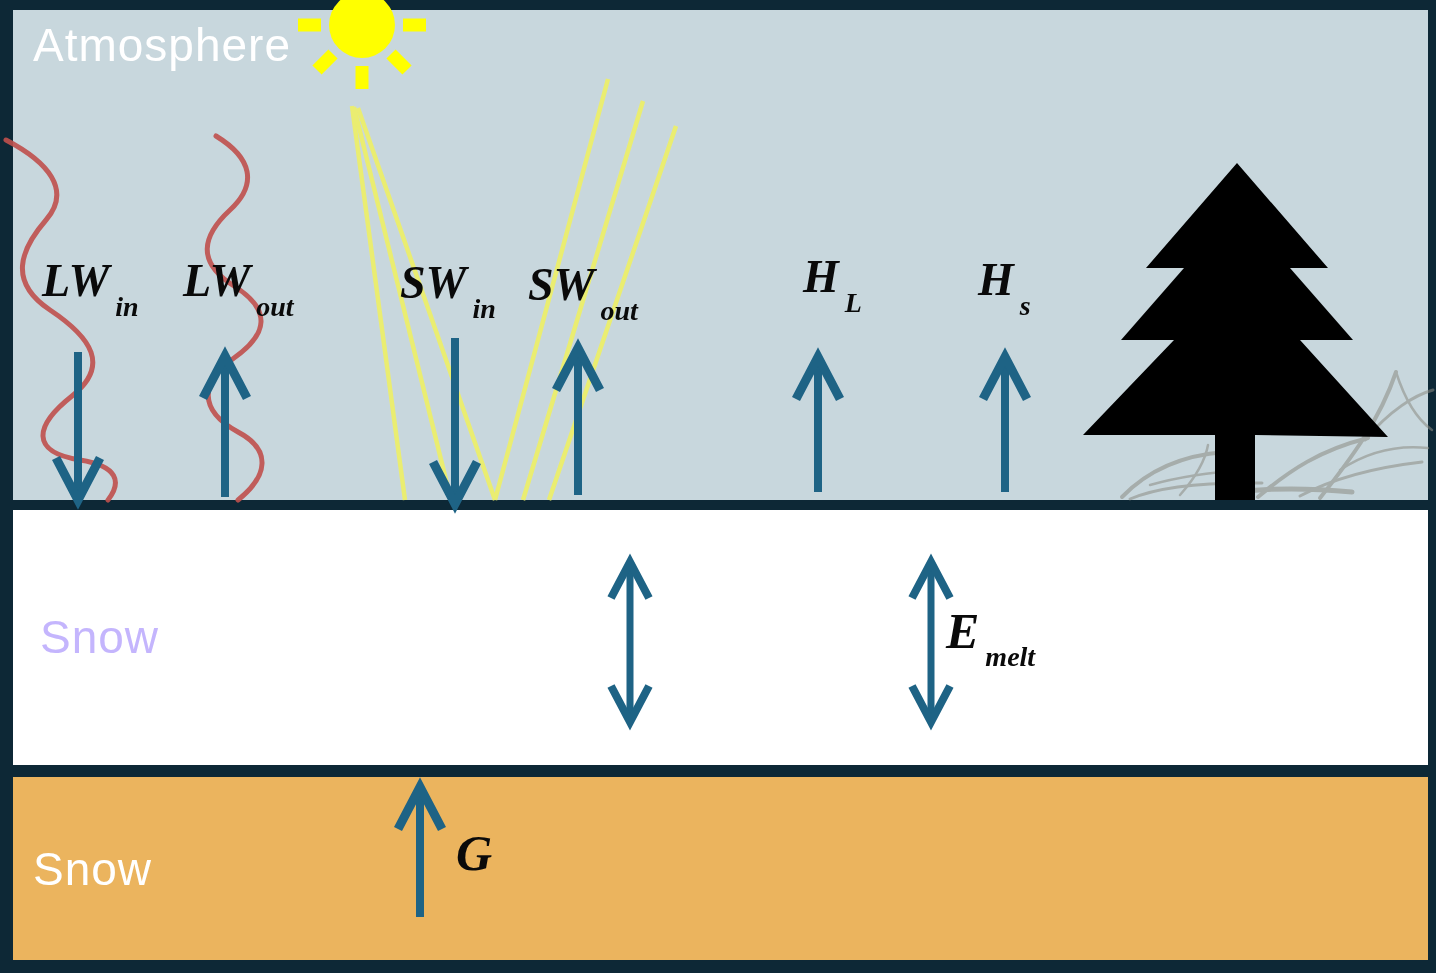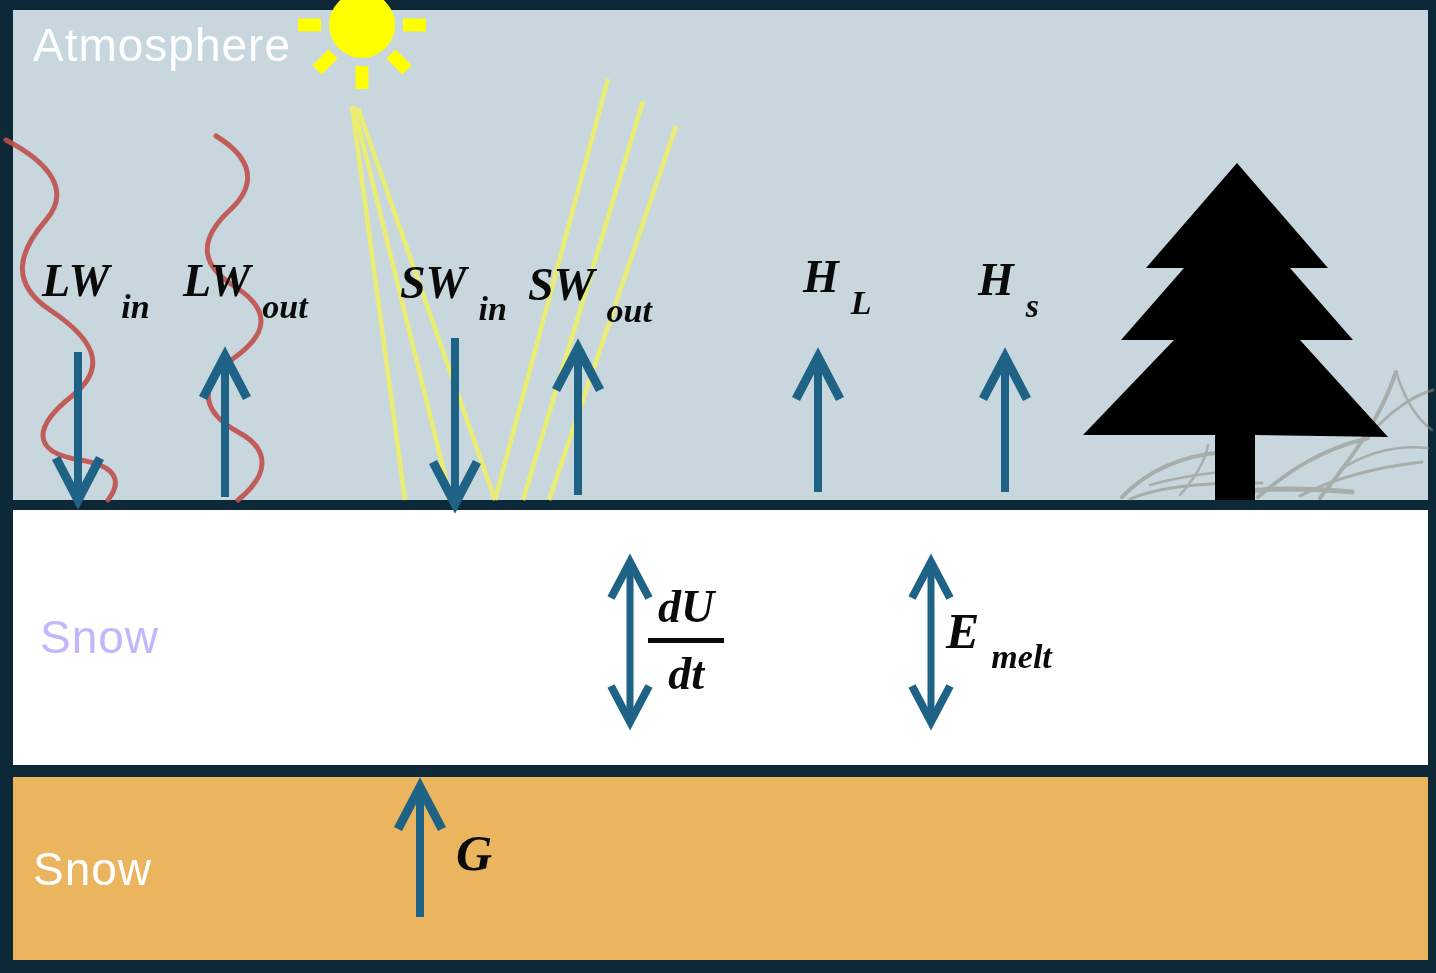"in" .flux-label .sub { font-size: 34px -> 28px; margin-left: 12px -> 6px }
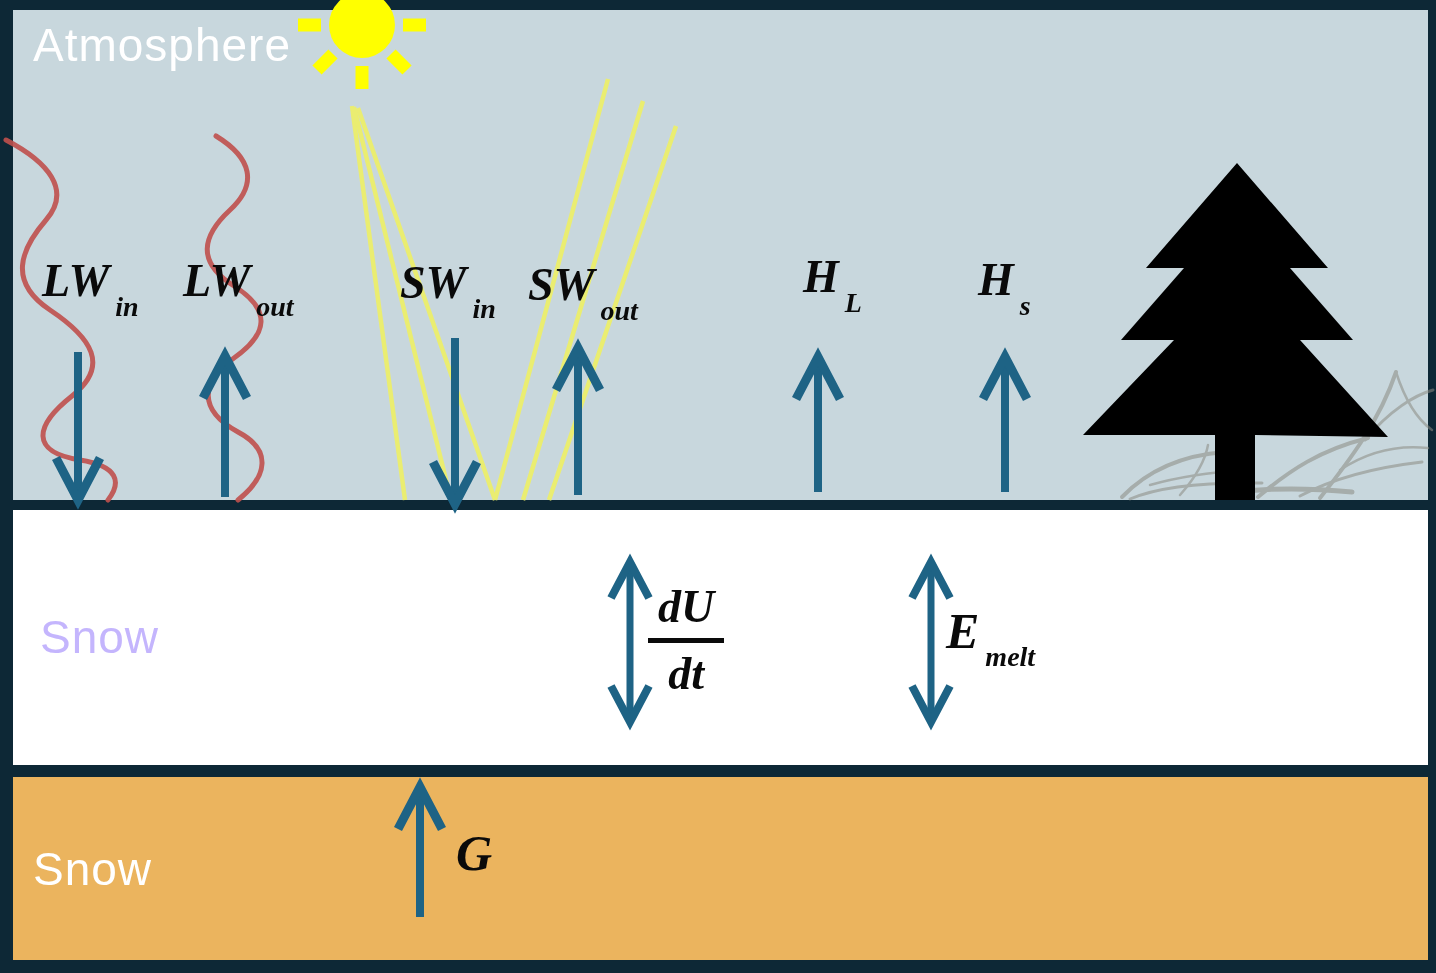"dU" div.fraction { html: <div> <div>dU</div> <div>dt</div> </div> -> none }
